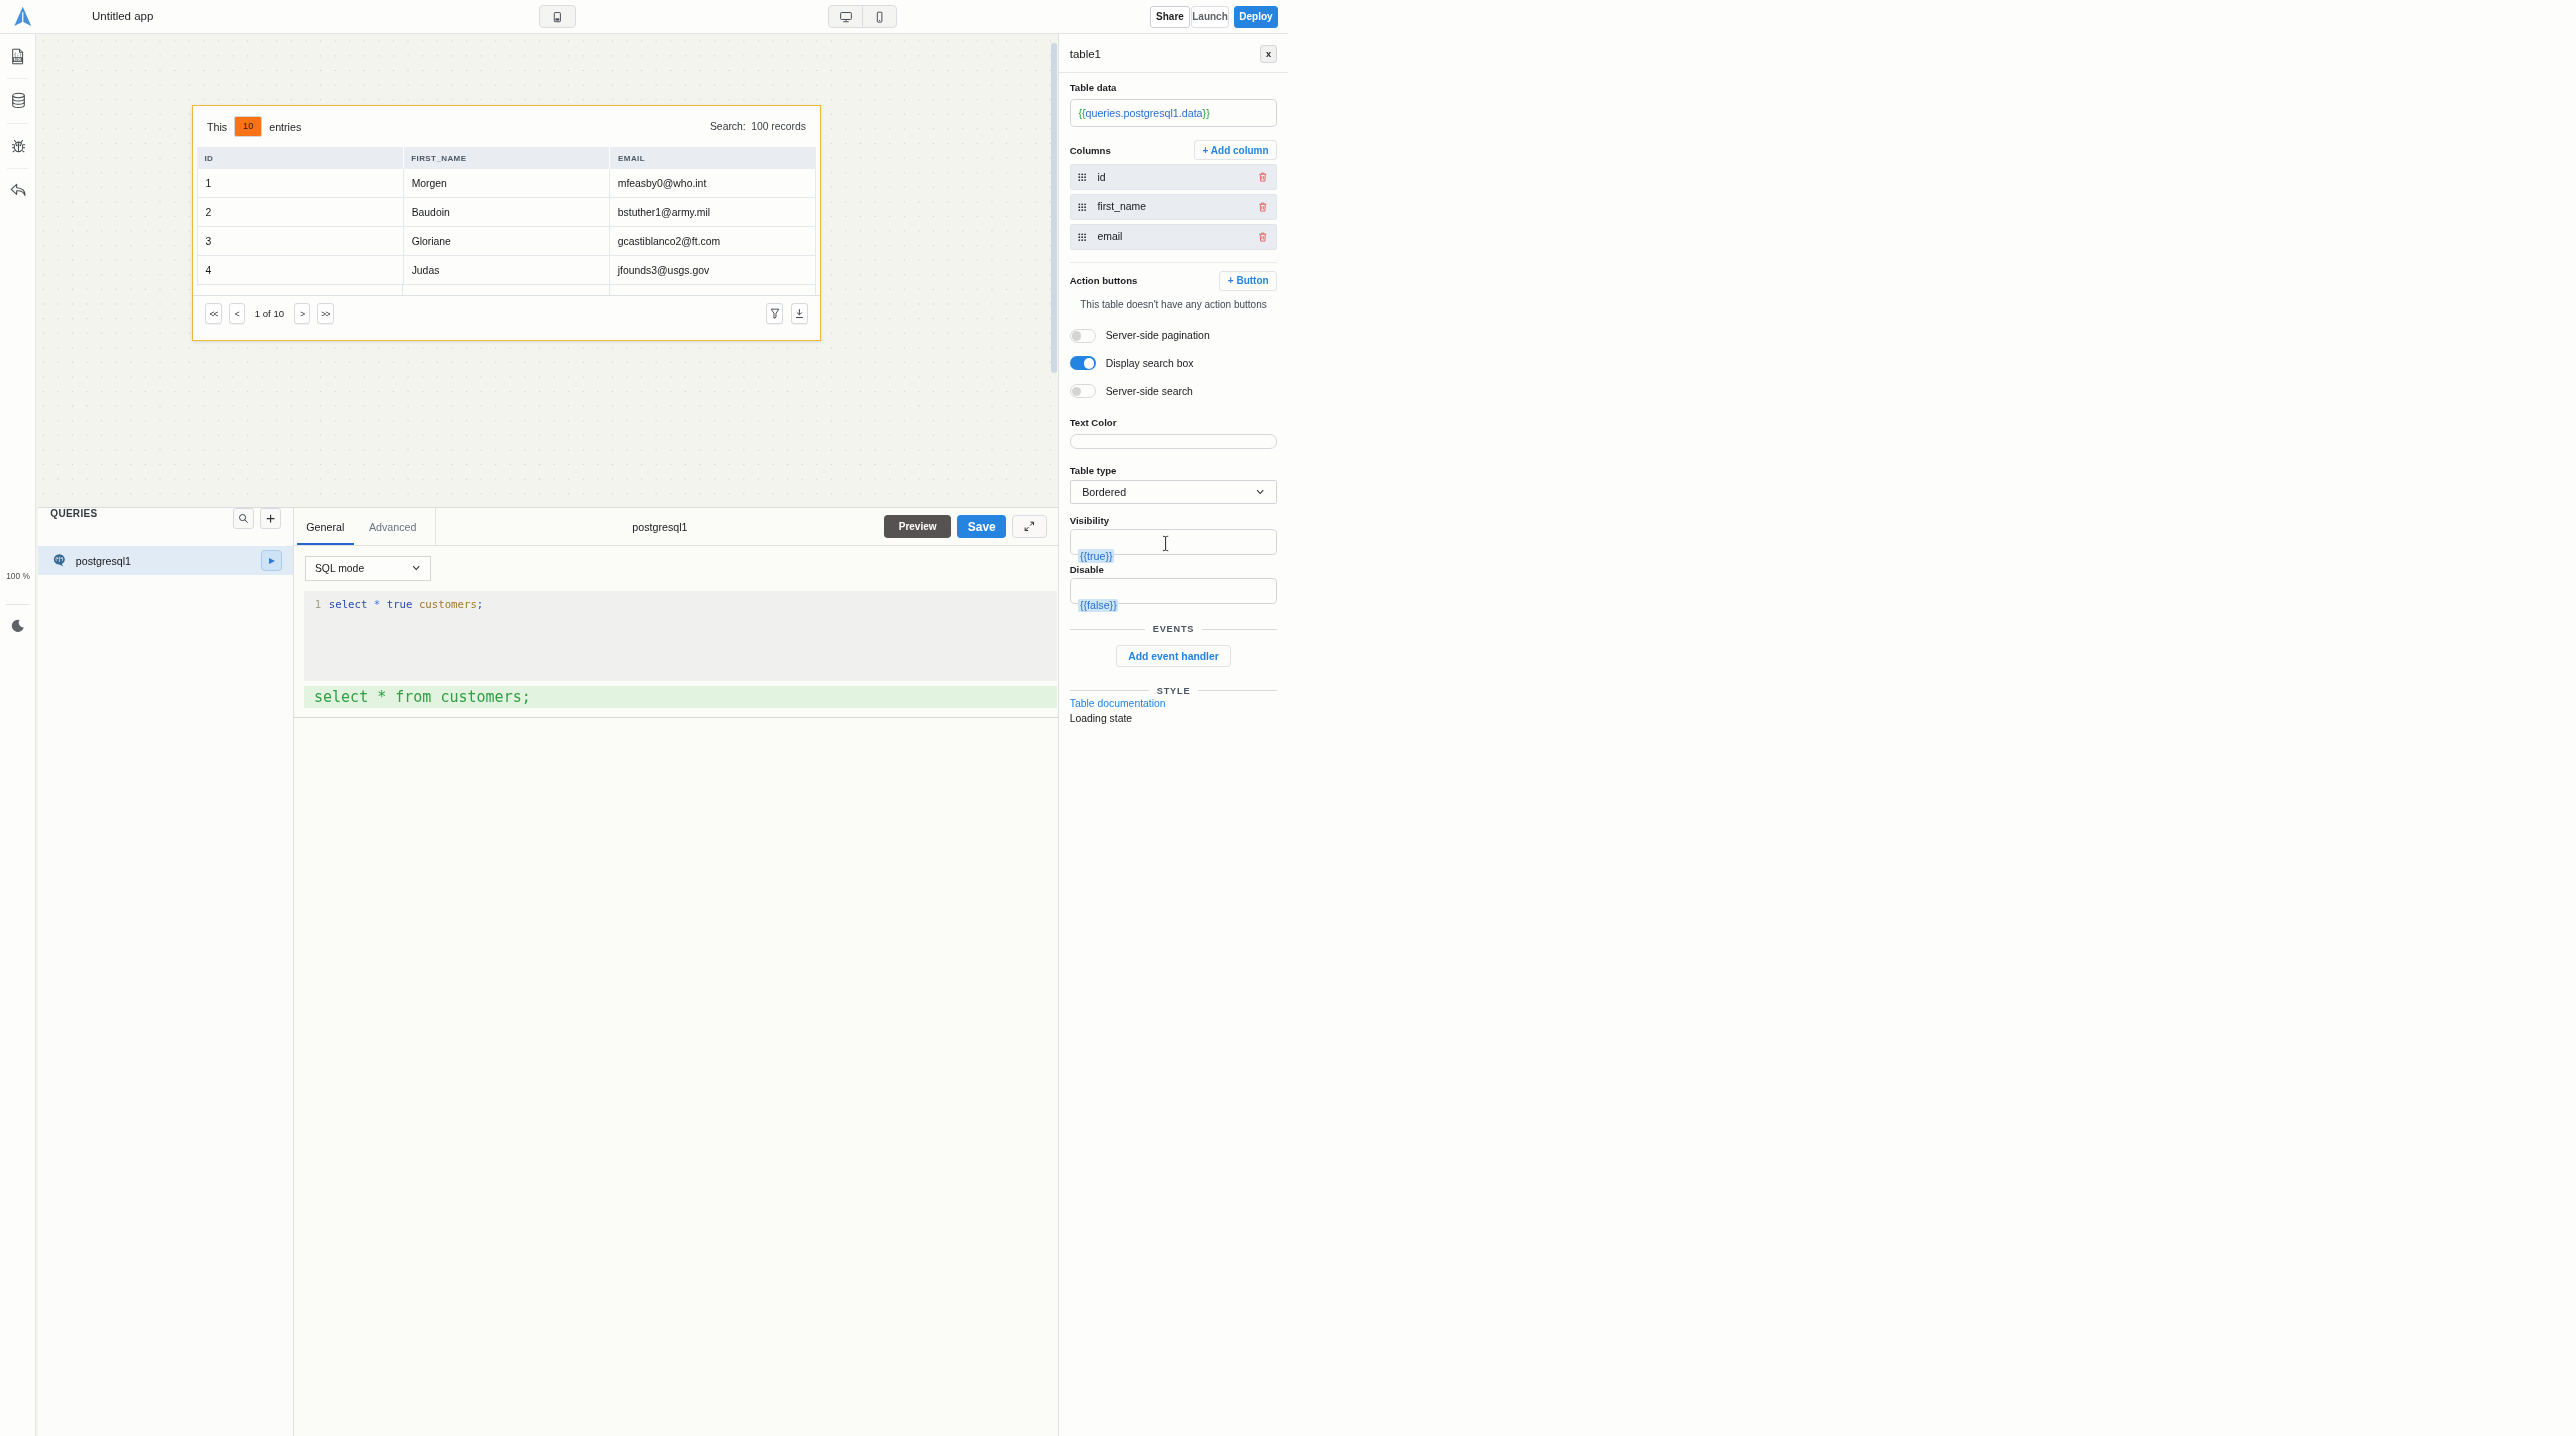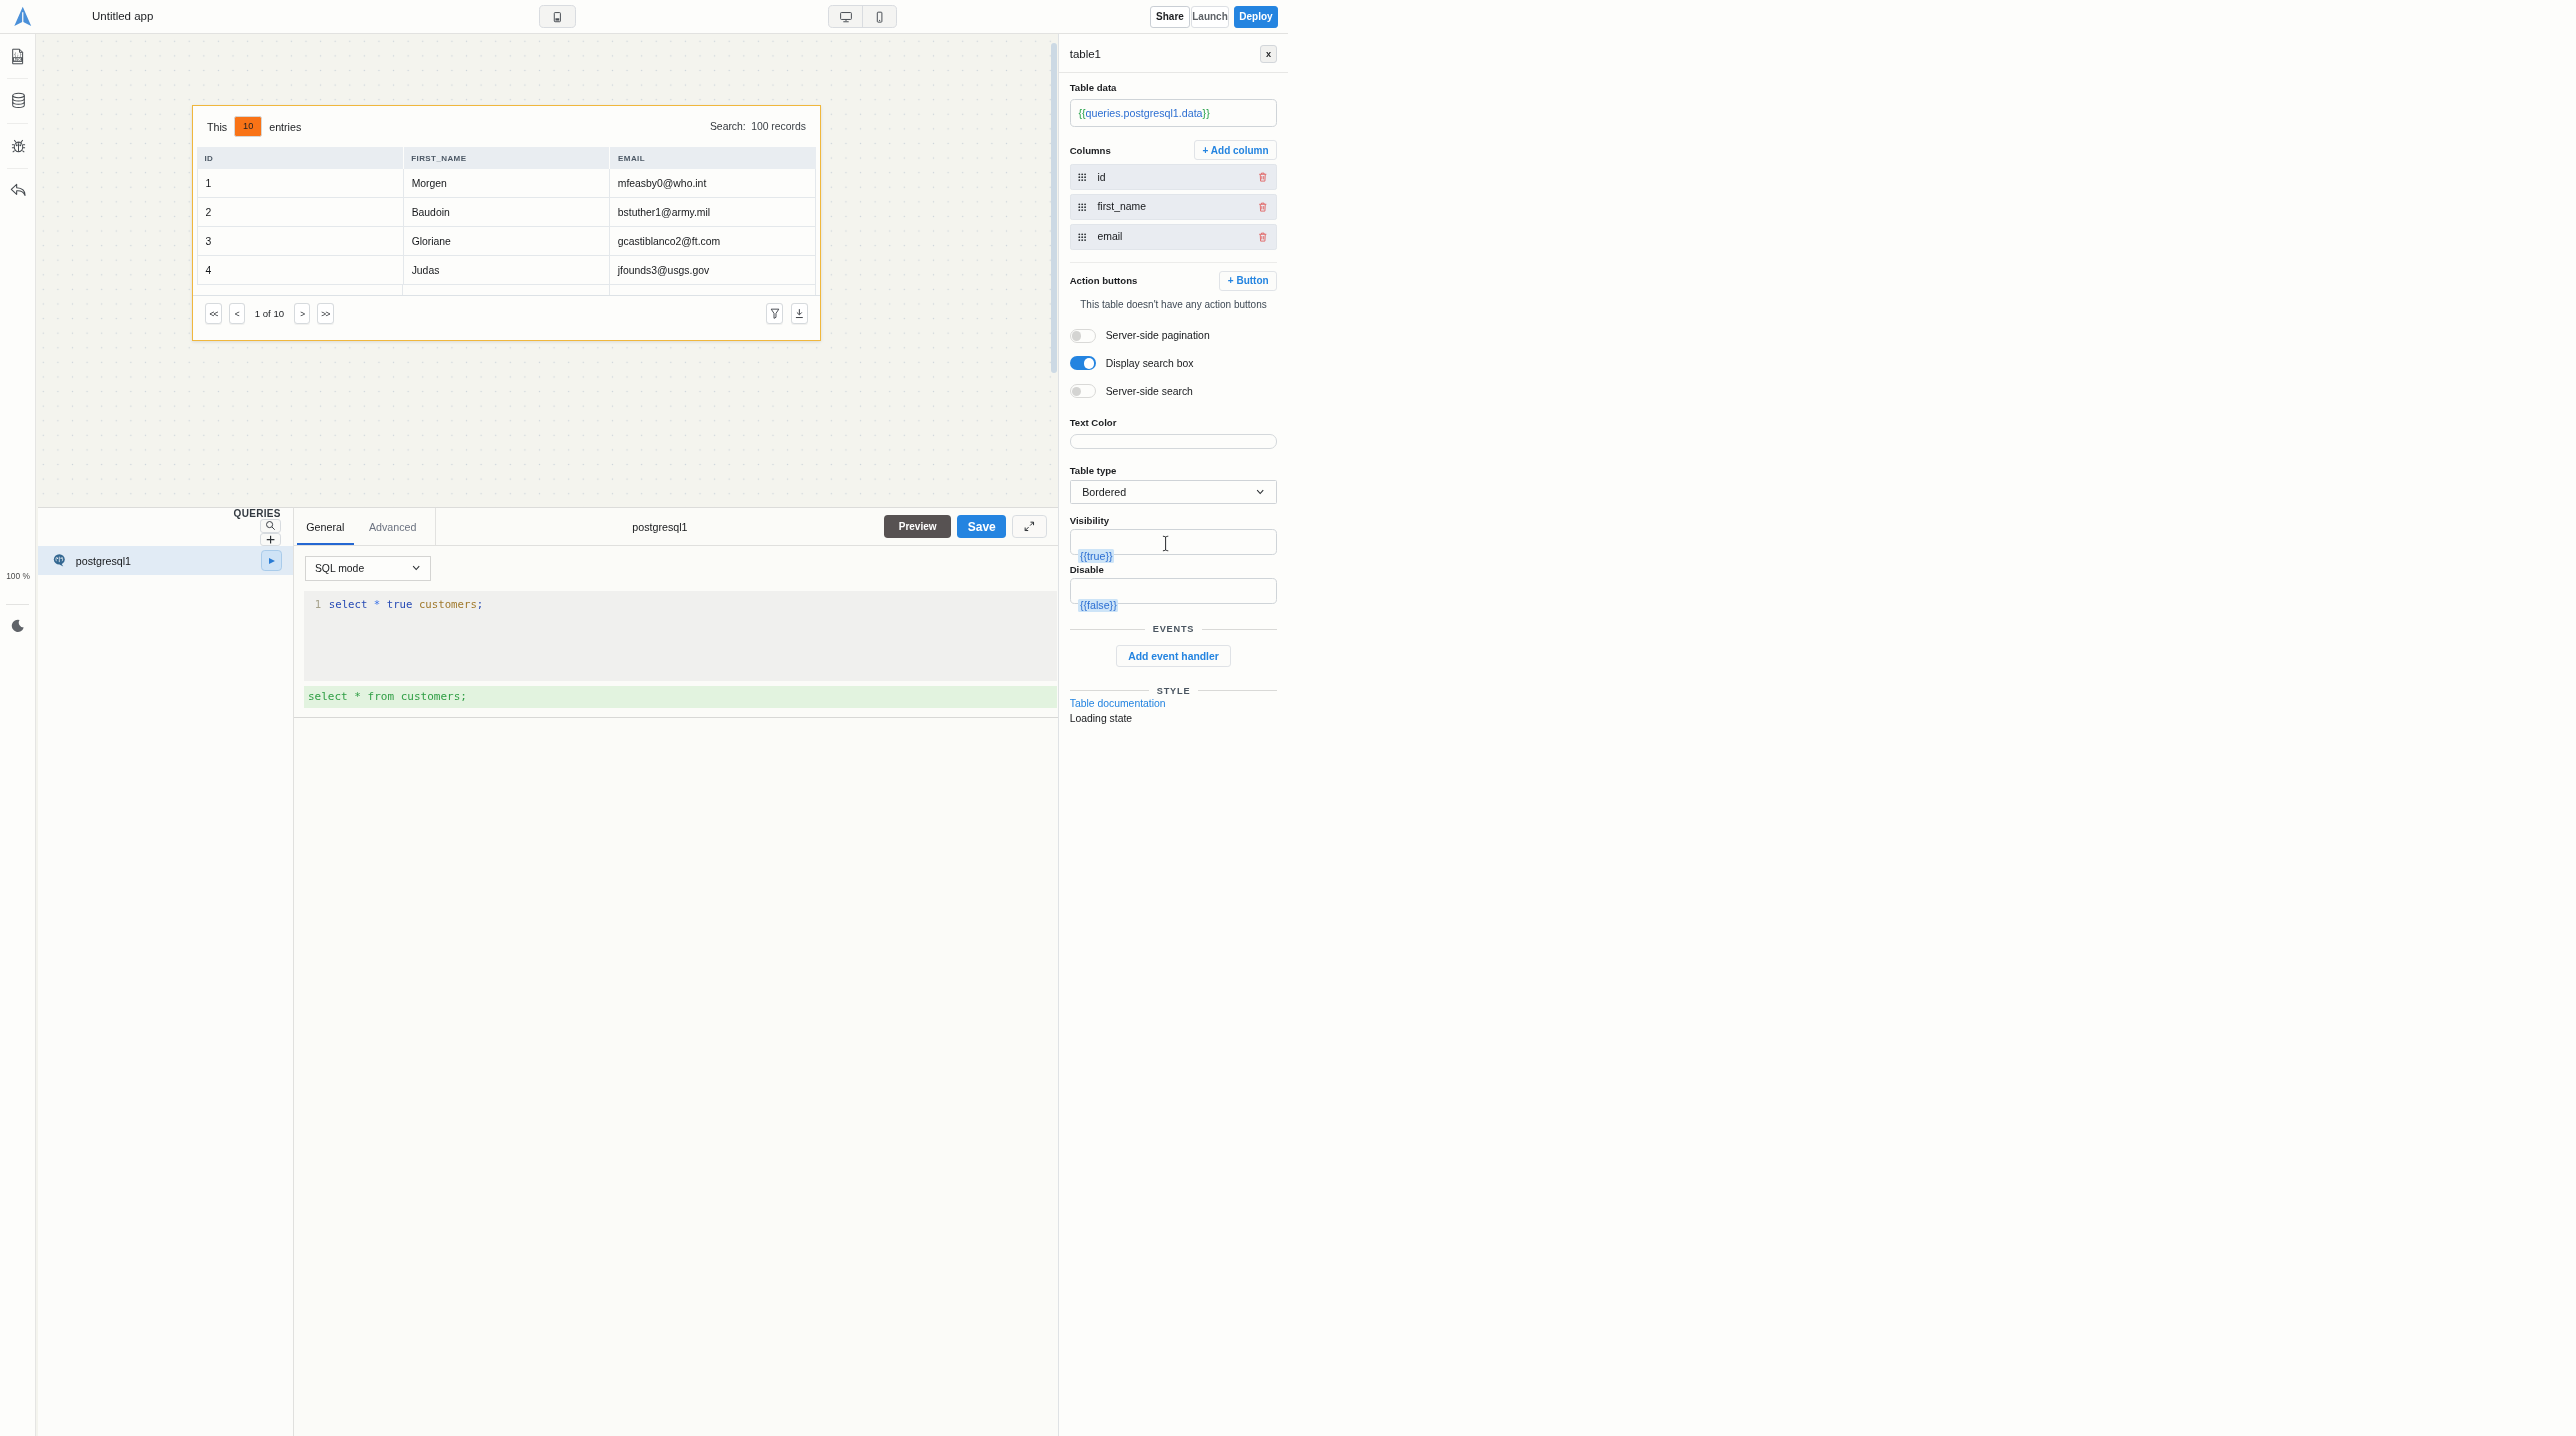"QUERIES" .qhead { align-items: flex-end -> flex-start; flex-direction: column -> none }
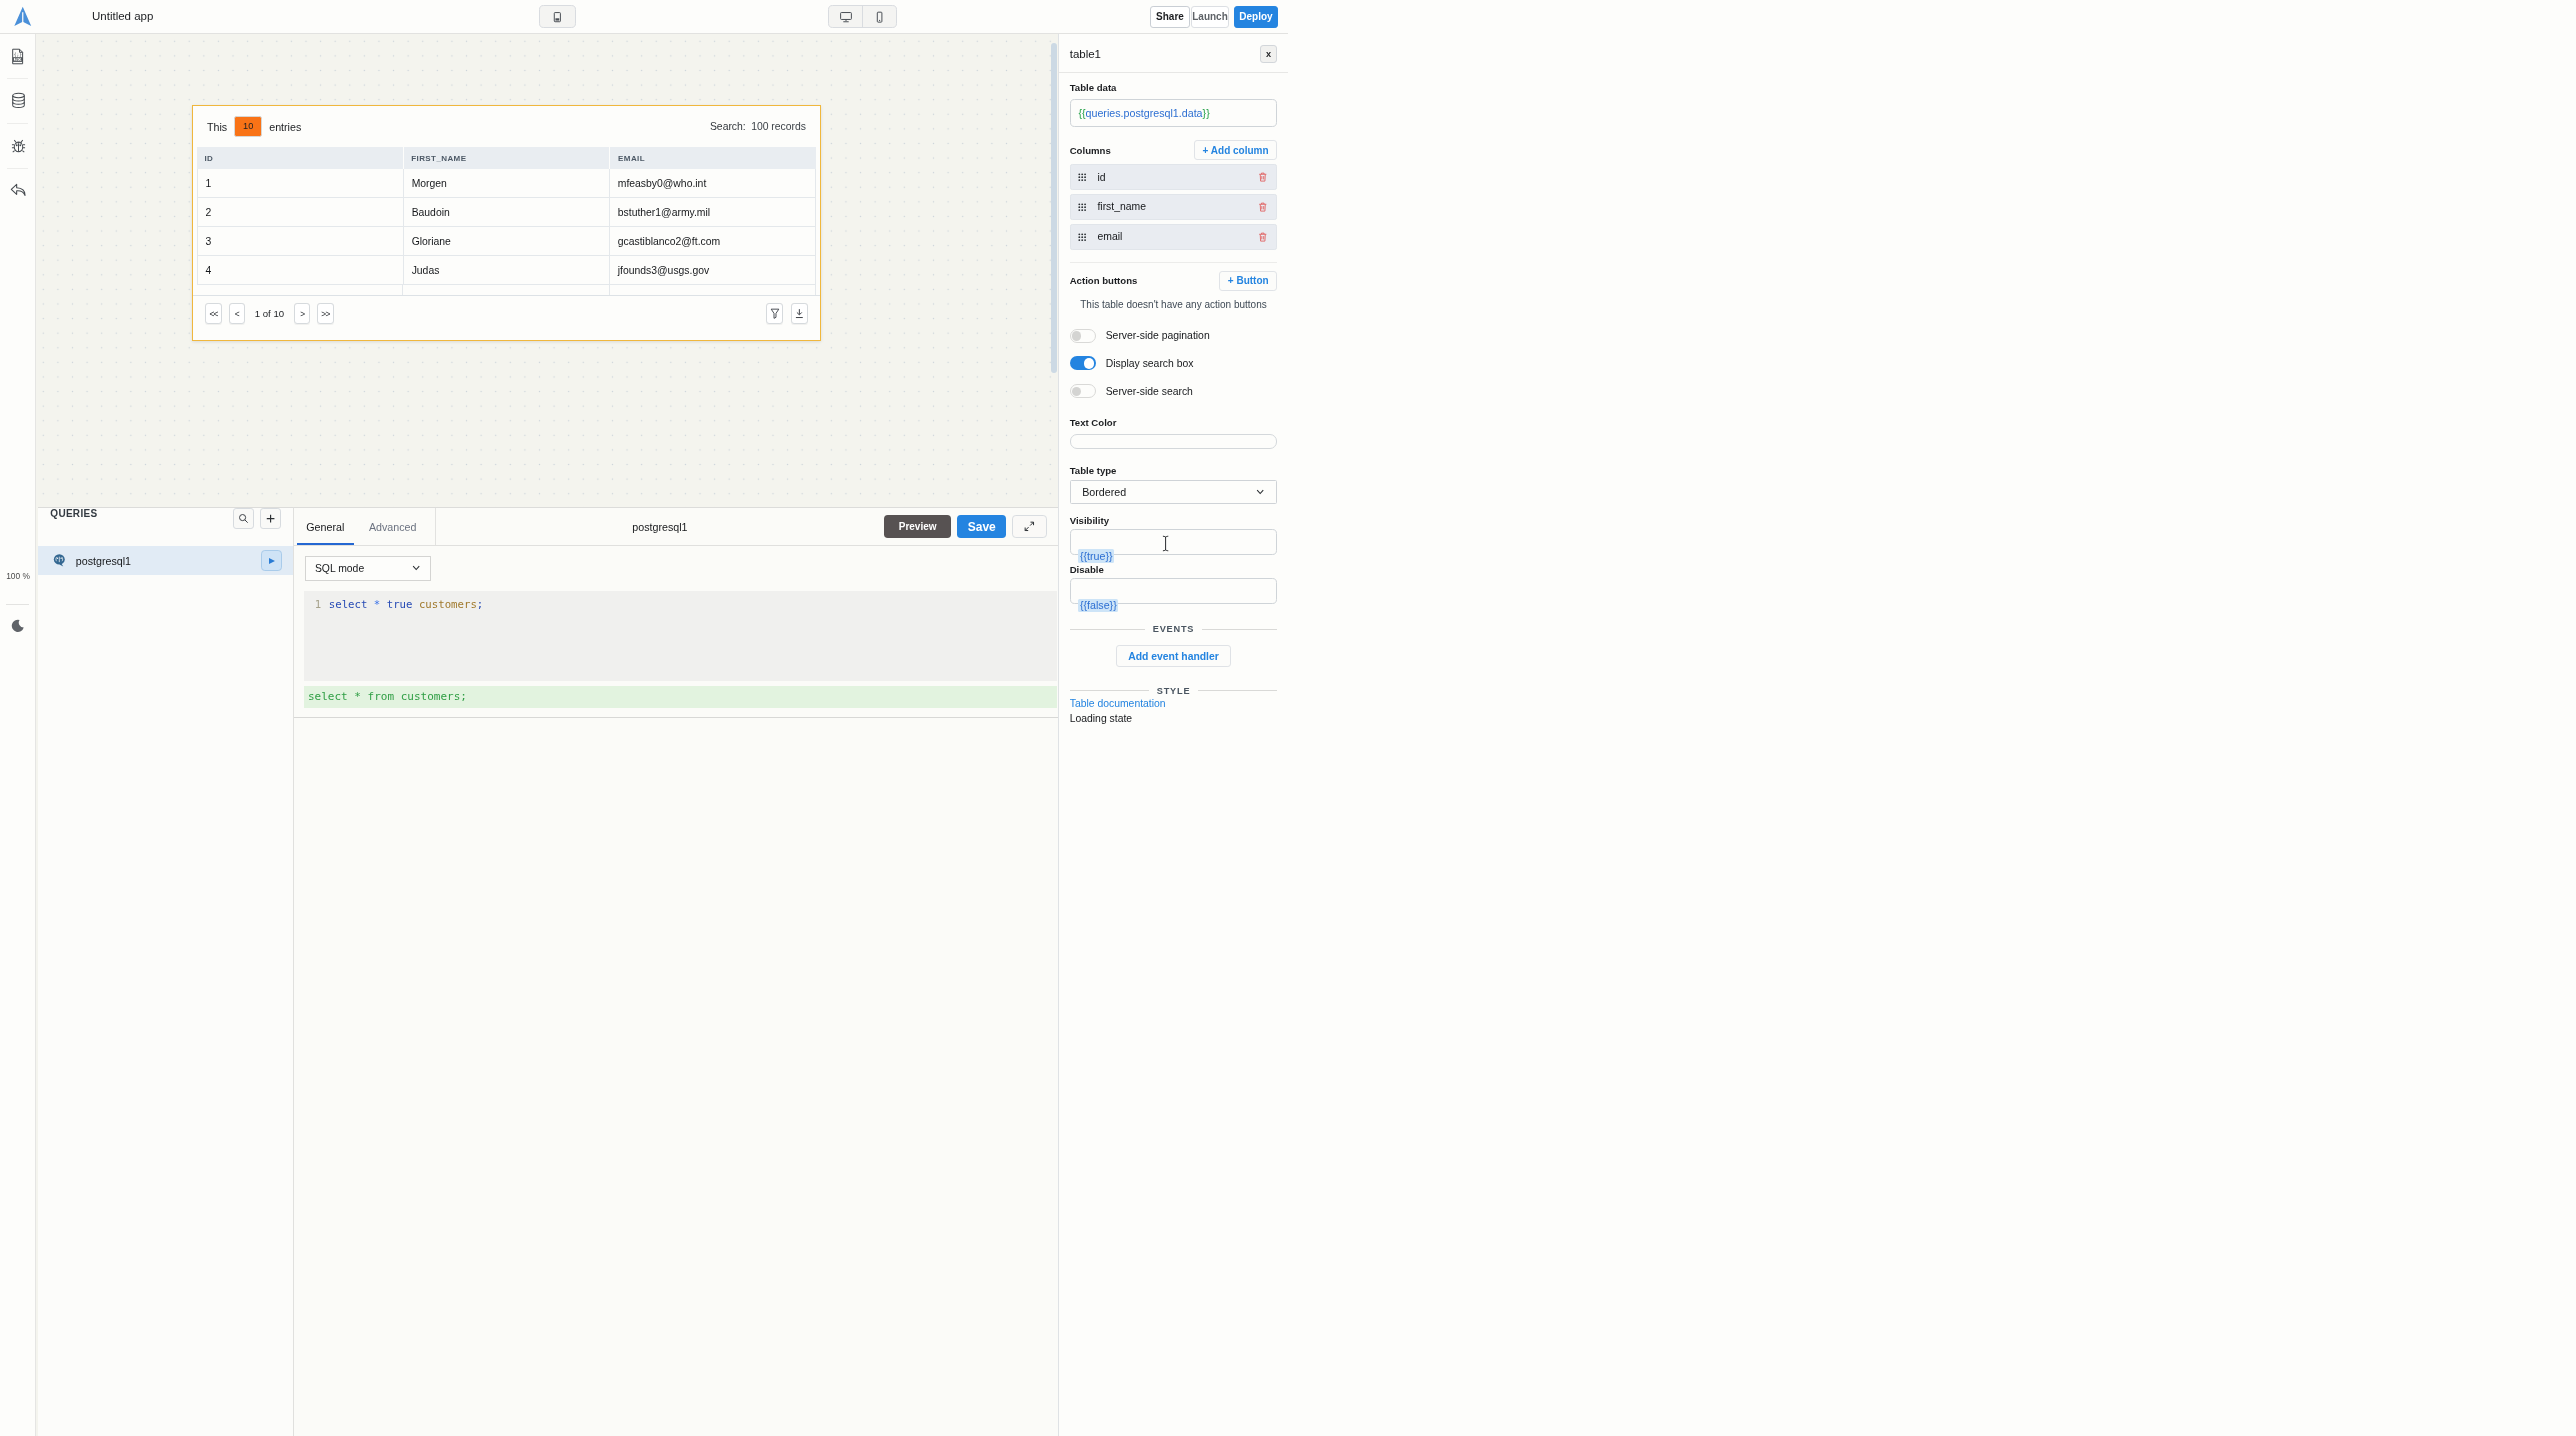"select * from customers;" .result-line { font-size: 11px -> 15px; padding-left: 4px -> 10px }
